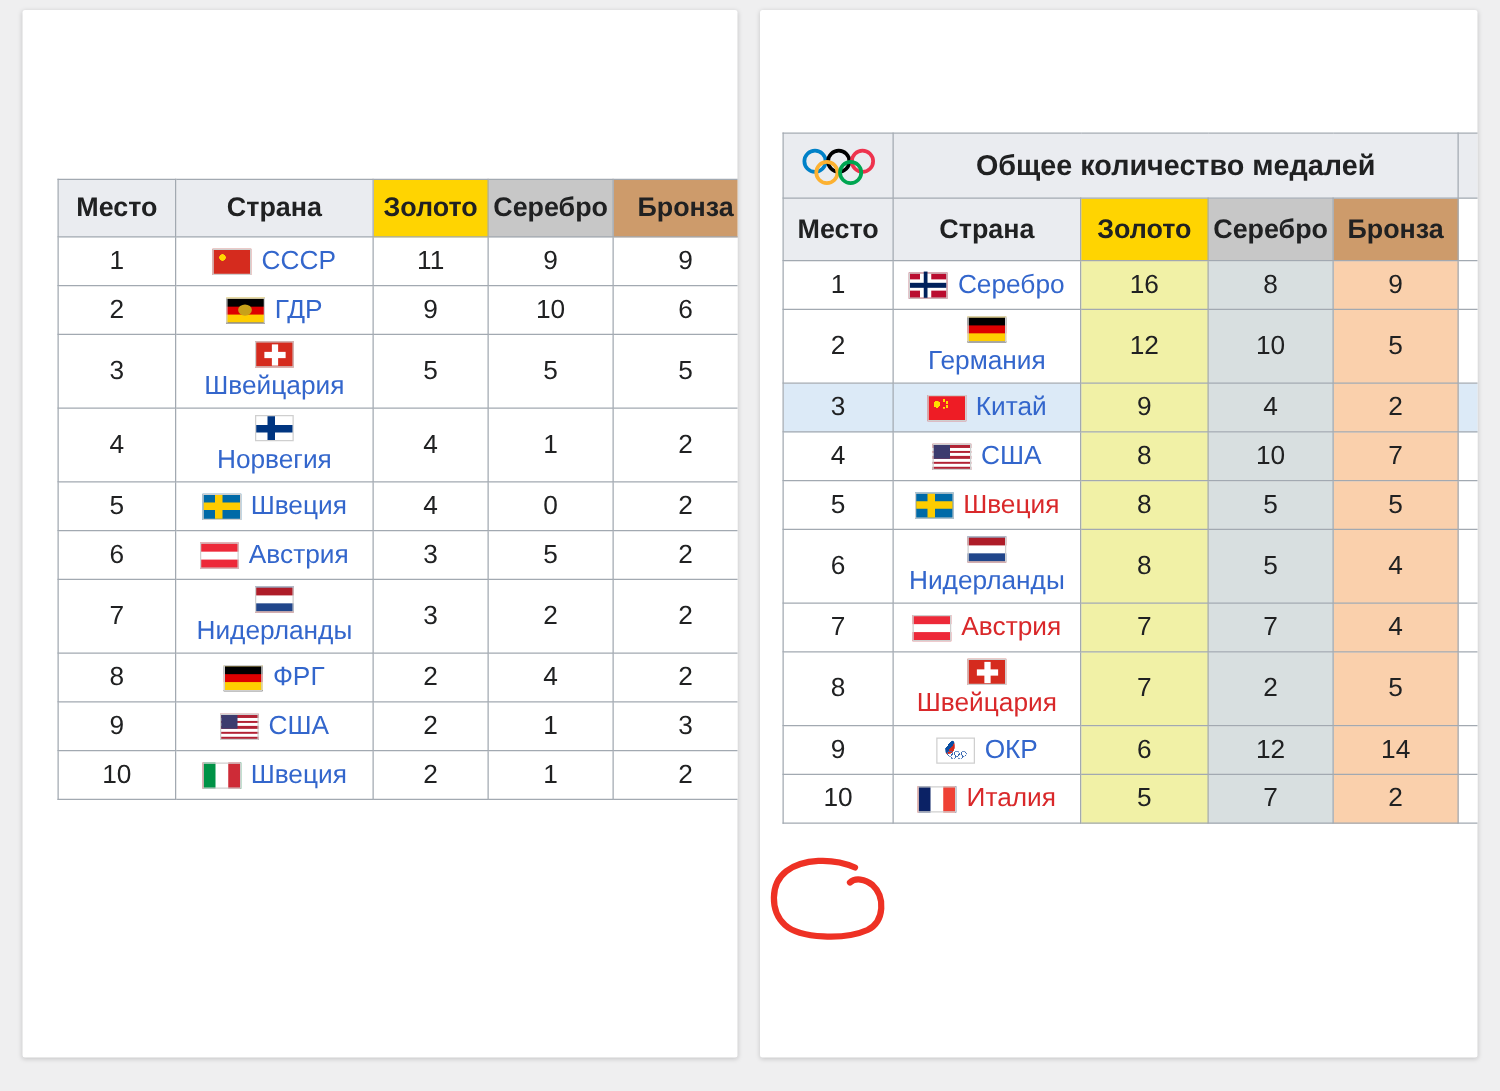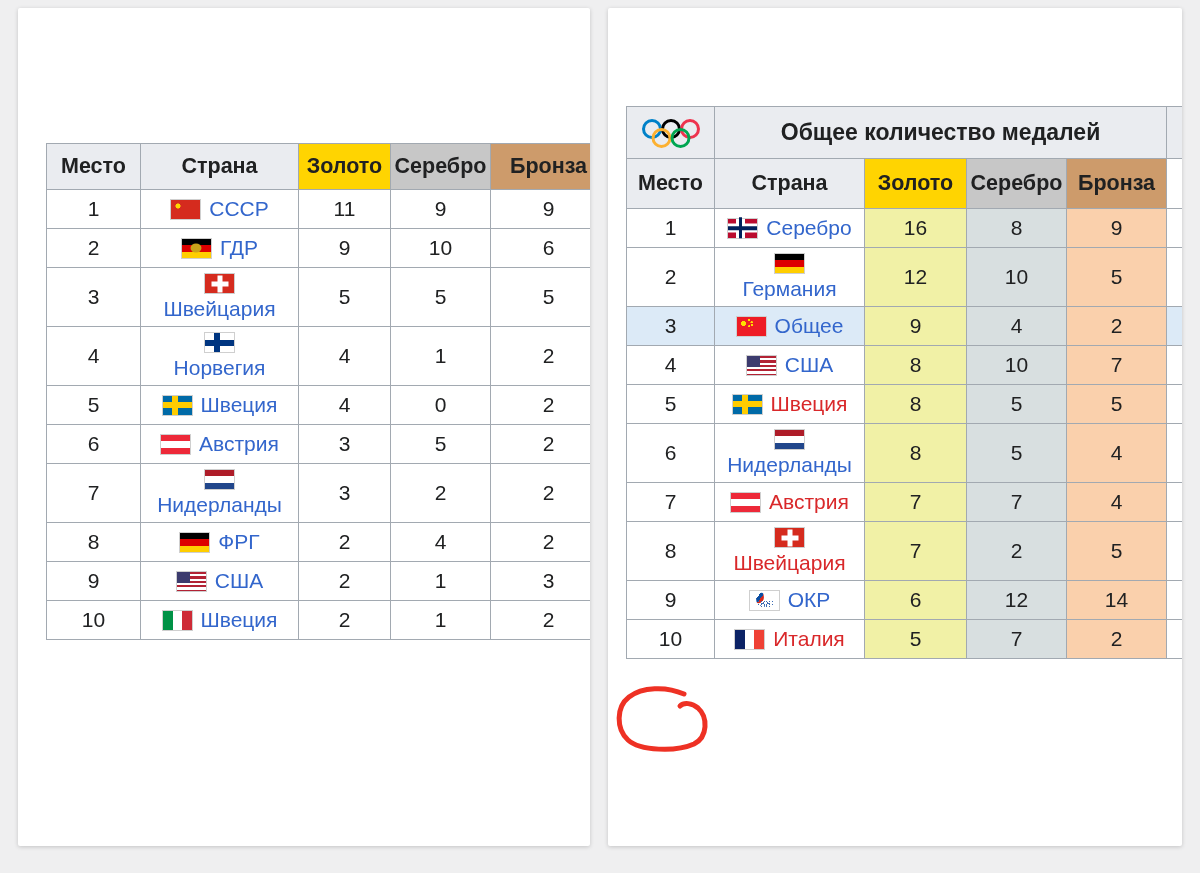"Общее" span.cname { text: Общее -> Китай }
